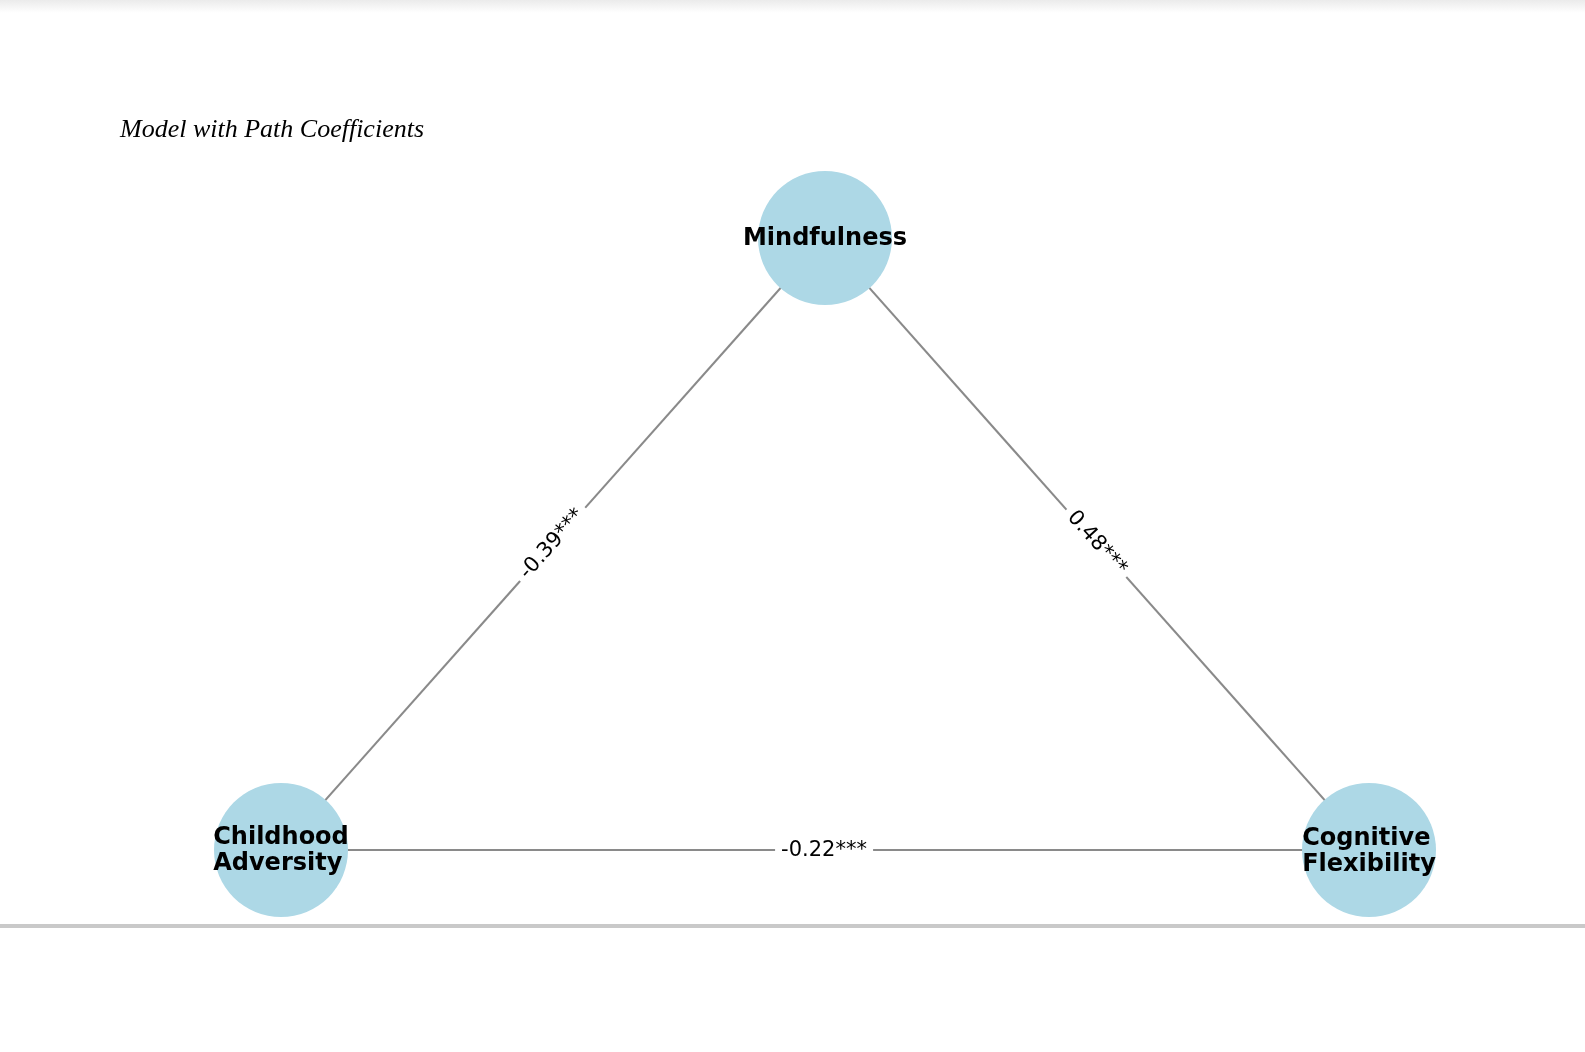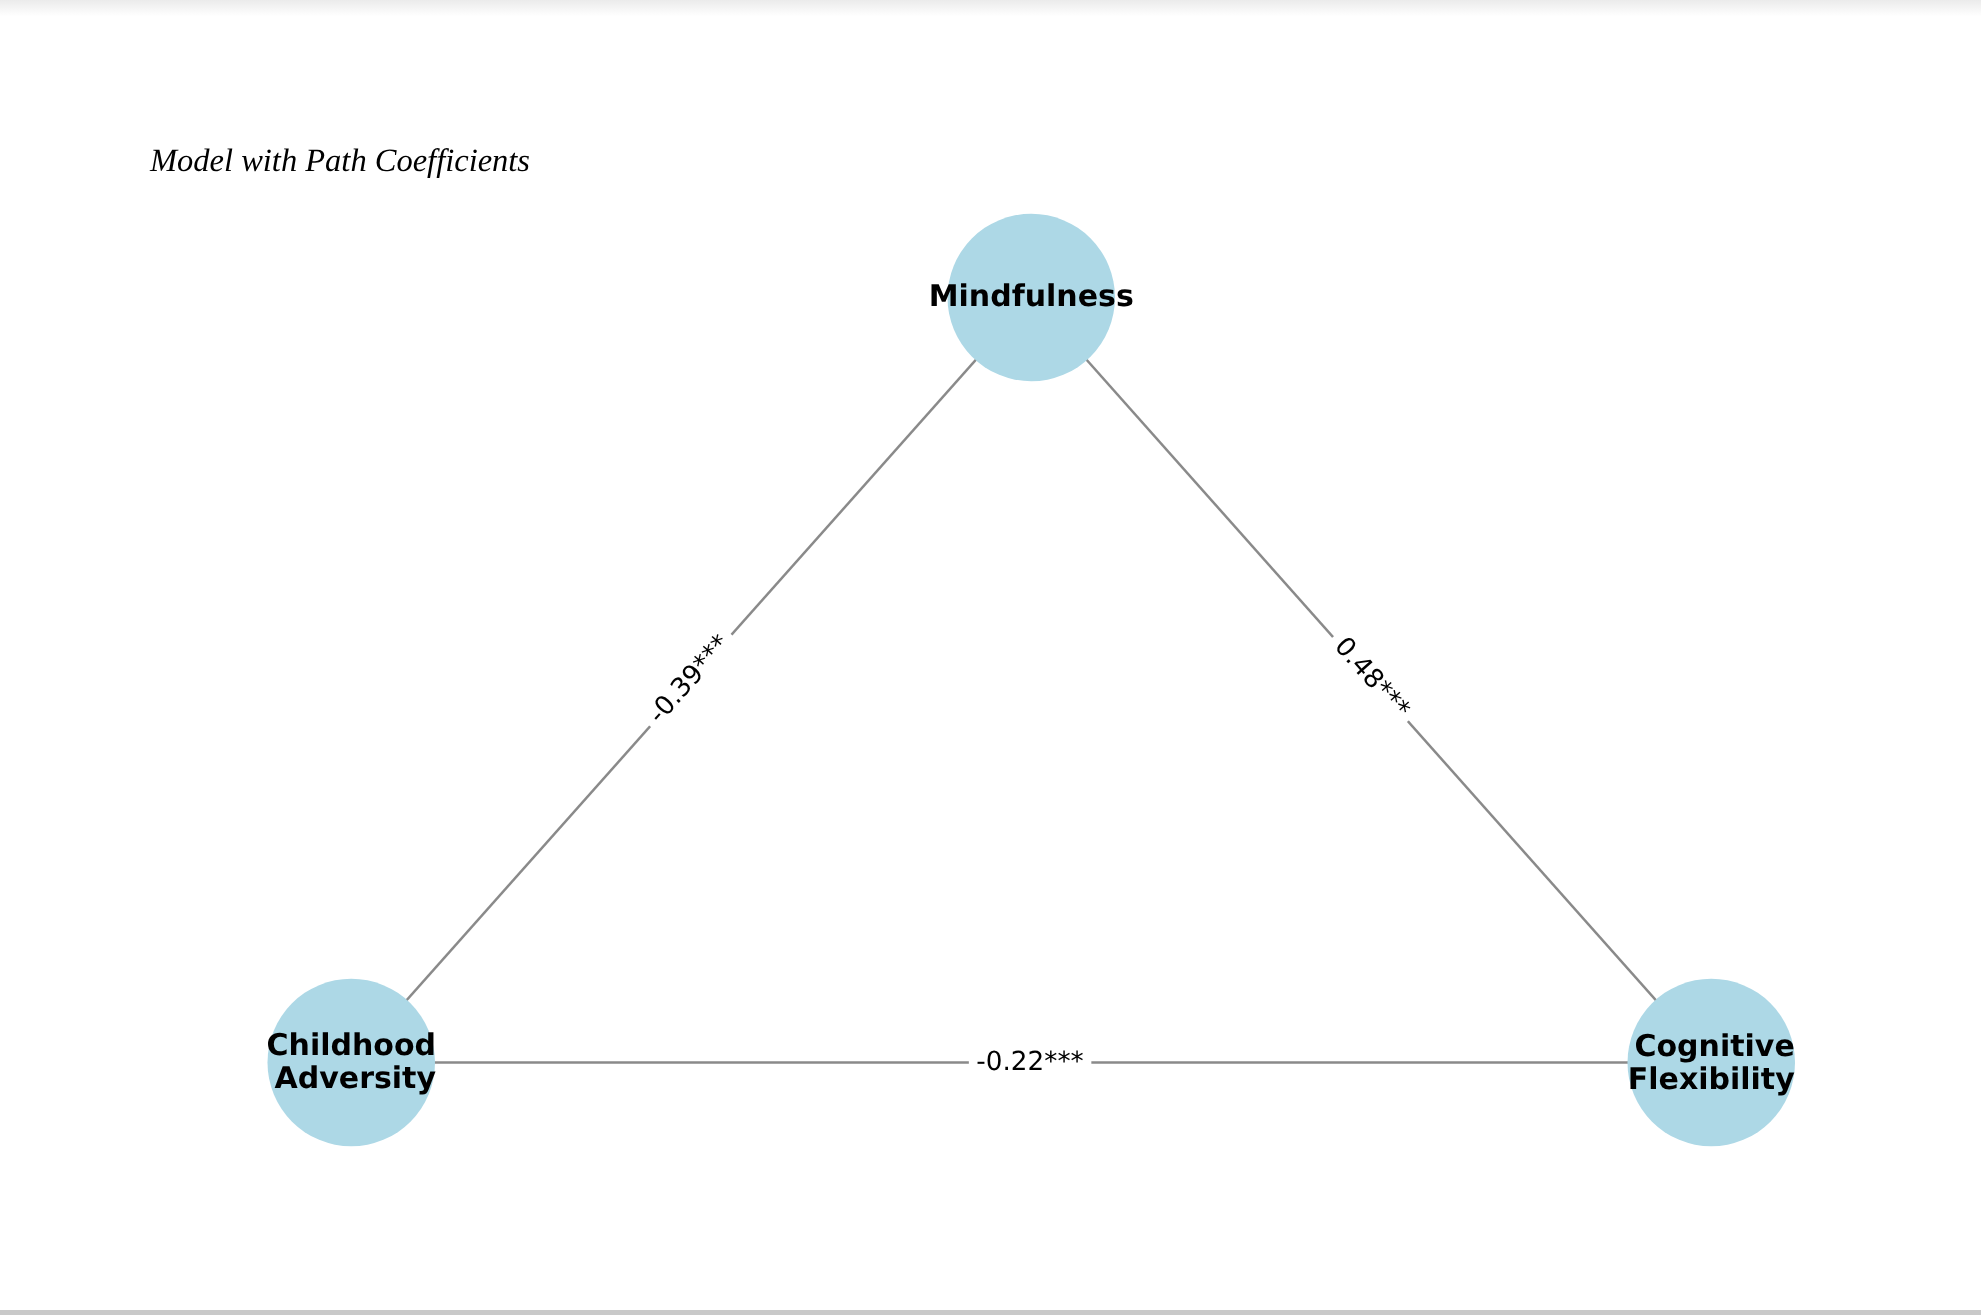"Model with Path Coefficients" .stage { height: 1052px -> 928px }
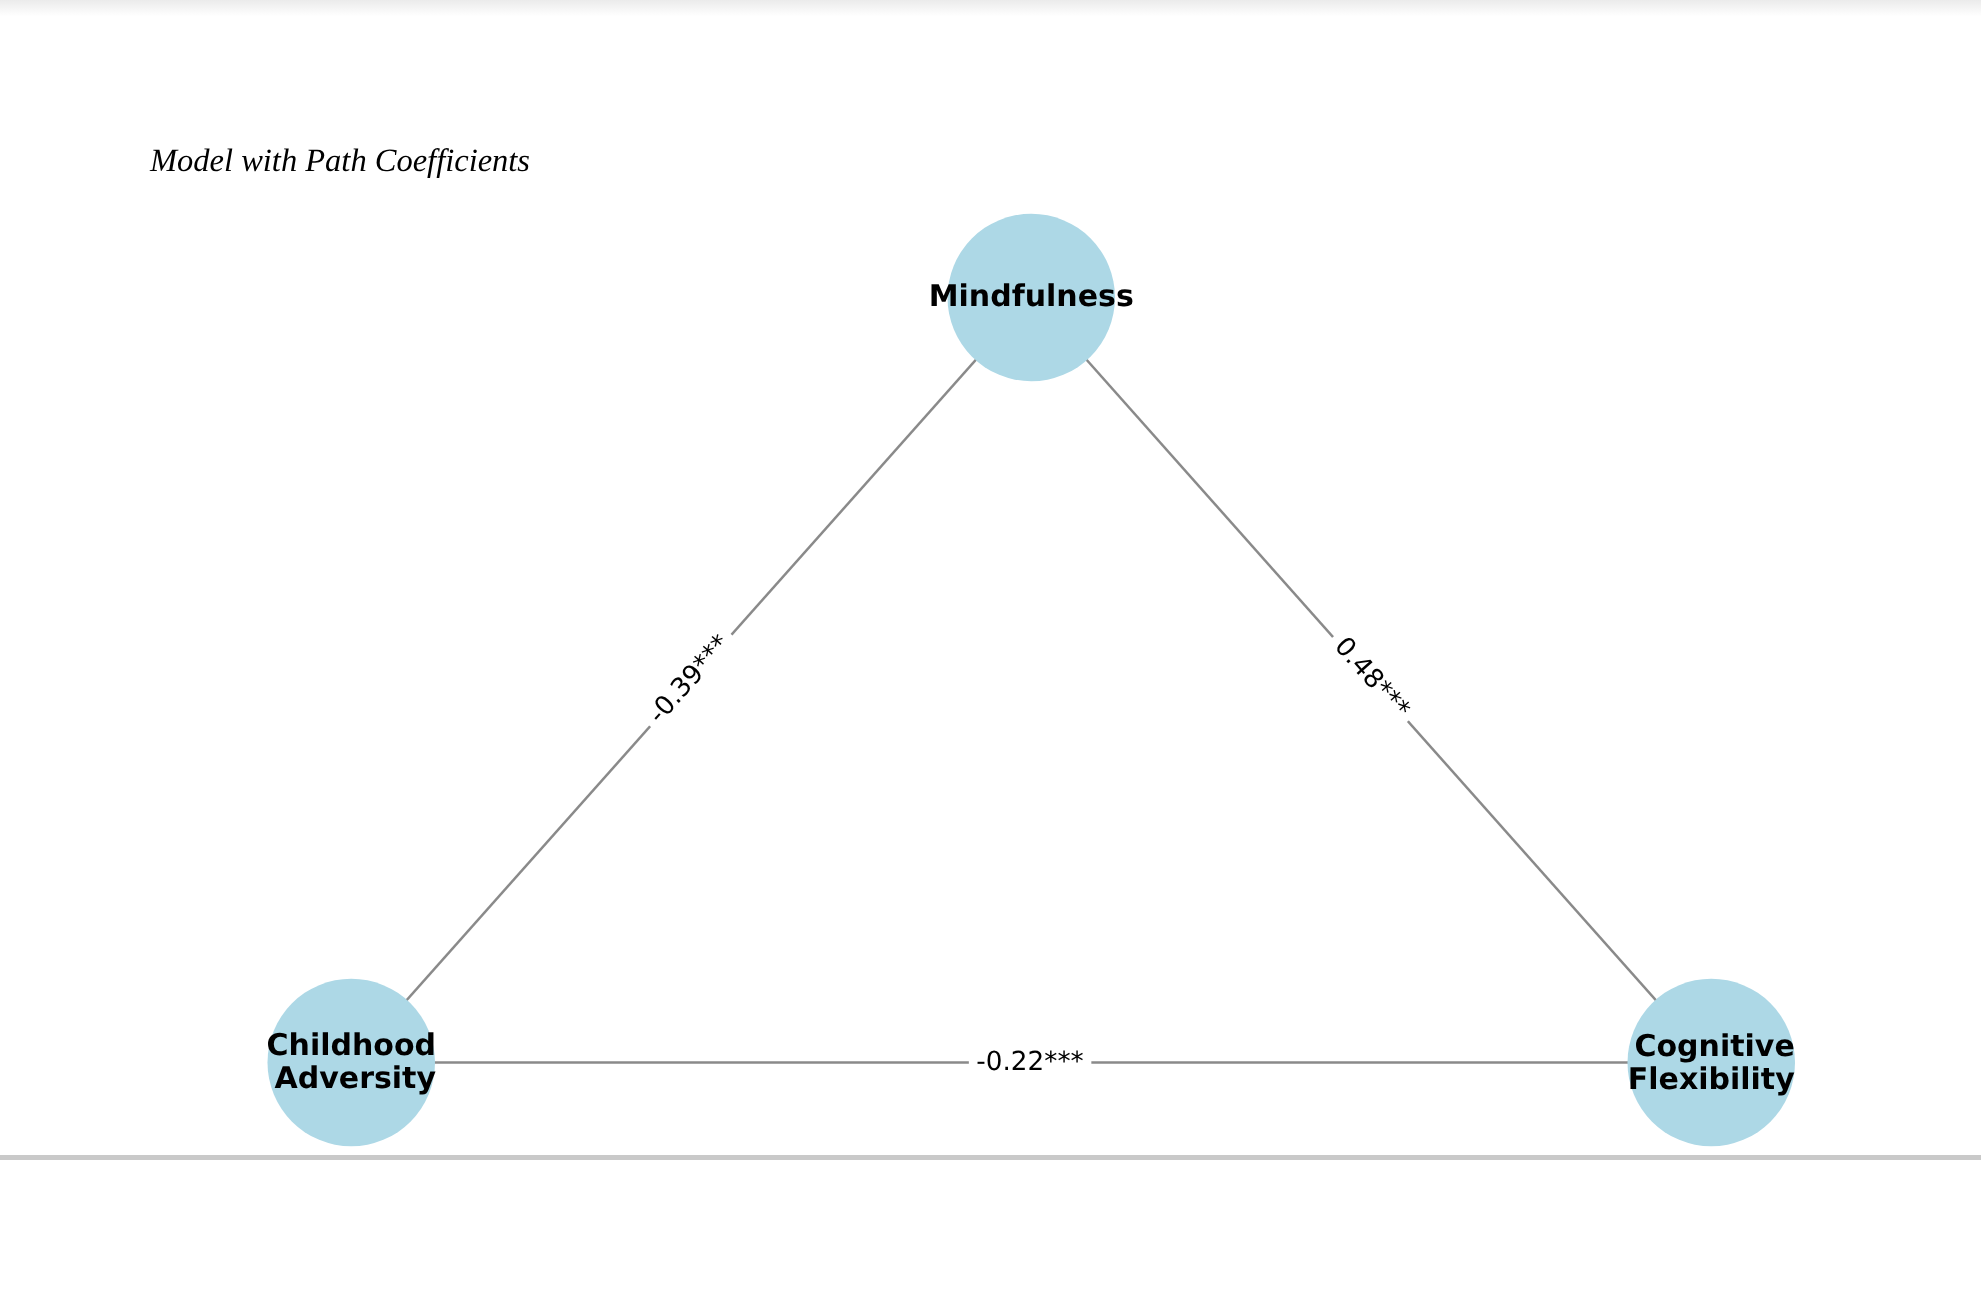"Mindfulness" .node-label { text-align: right -> left }
